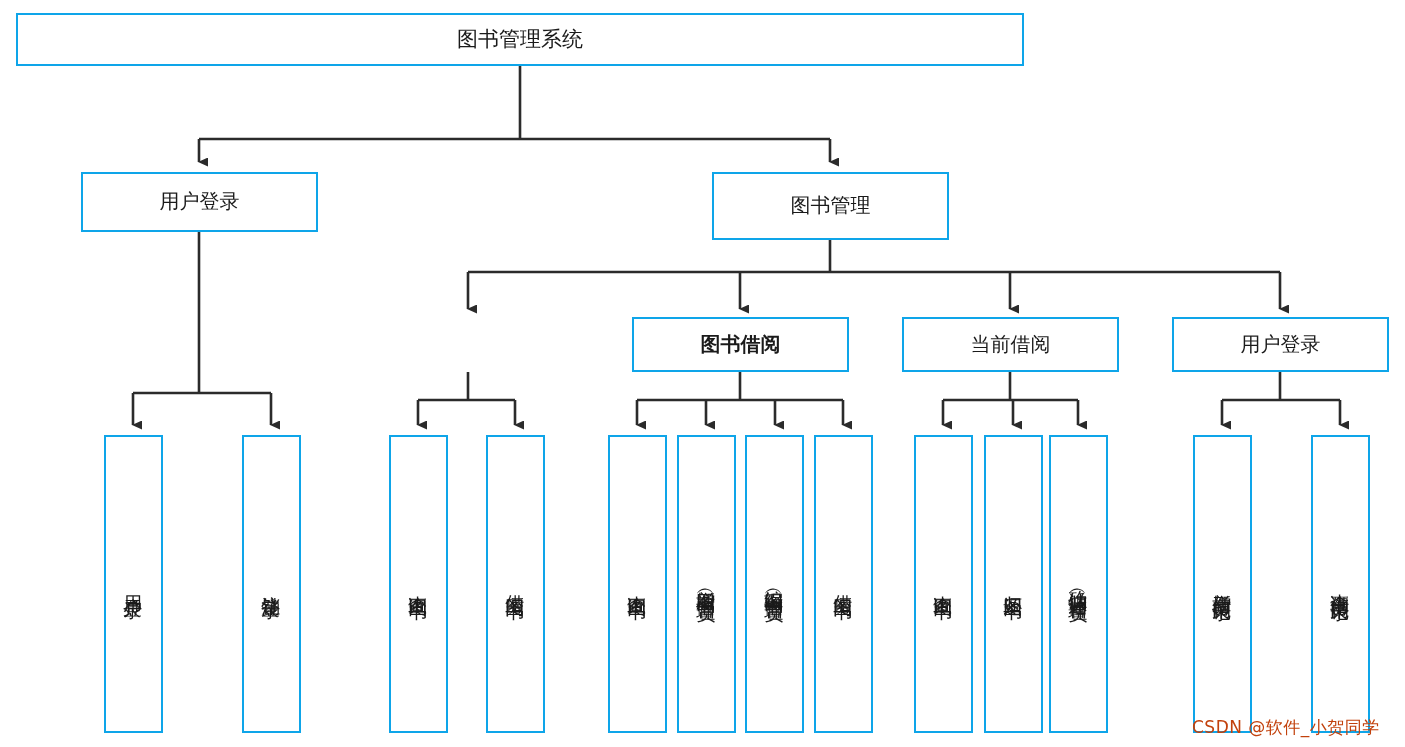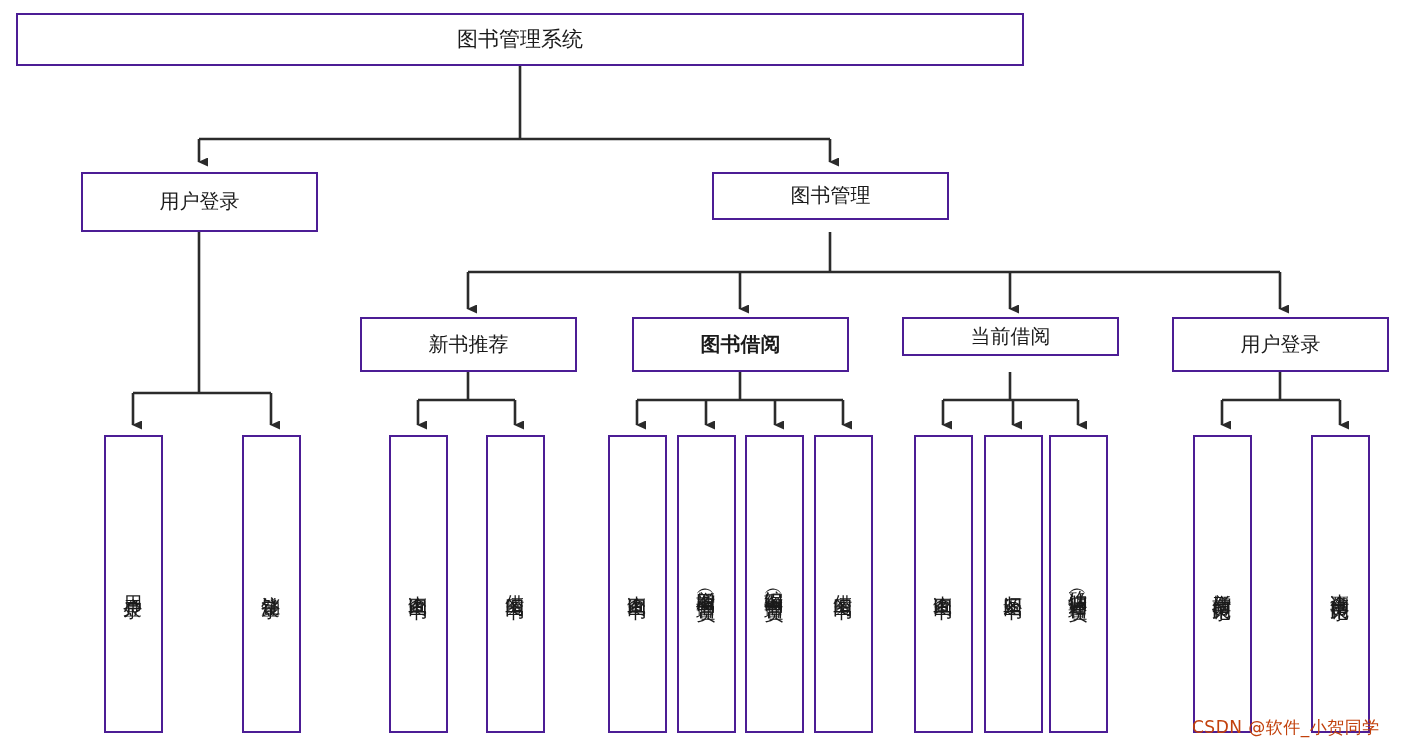"图书管理系统" .node { border: 2px solid #4c1d95 -> 2px solid #0ea5e9 }
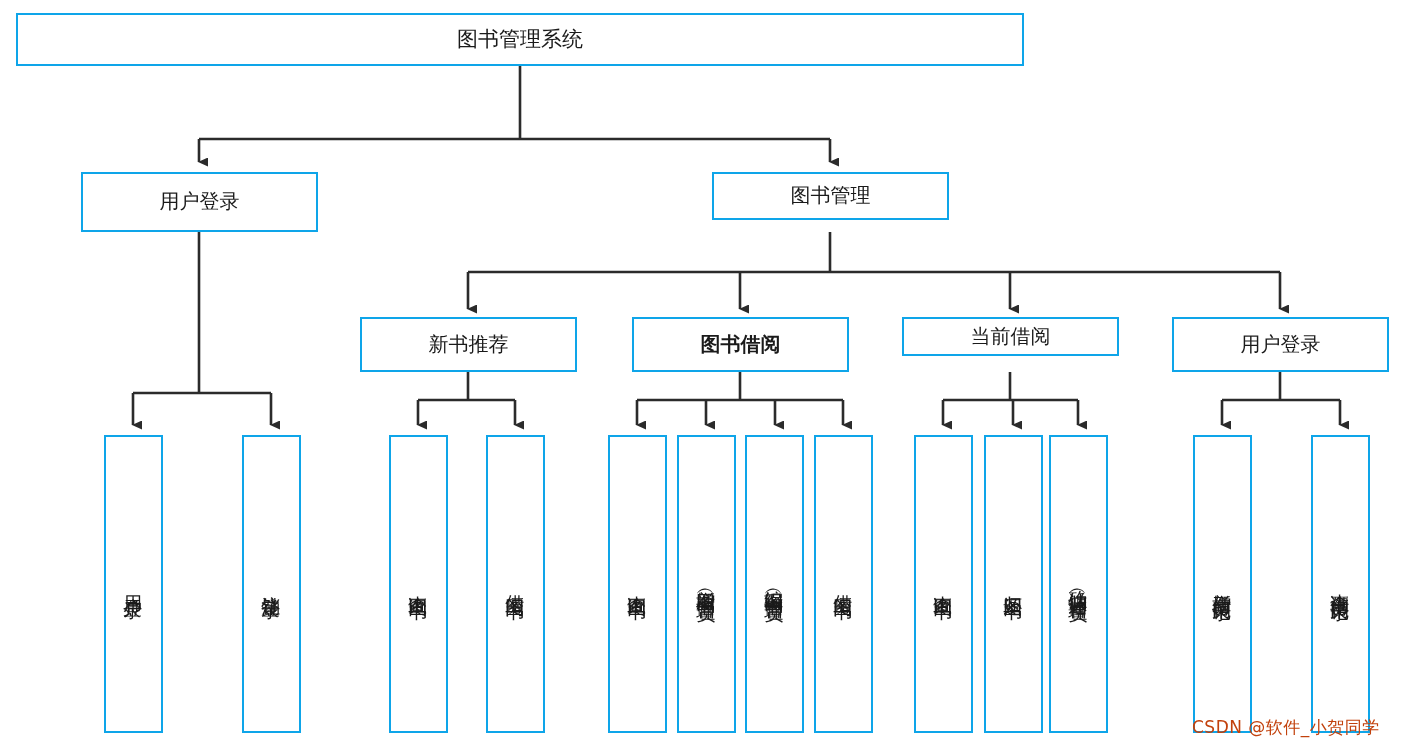"图书管理" div.node { height: 48px -> 68px }
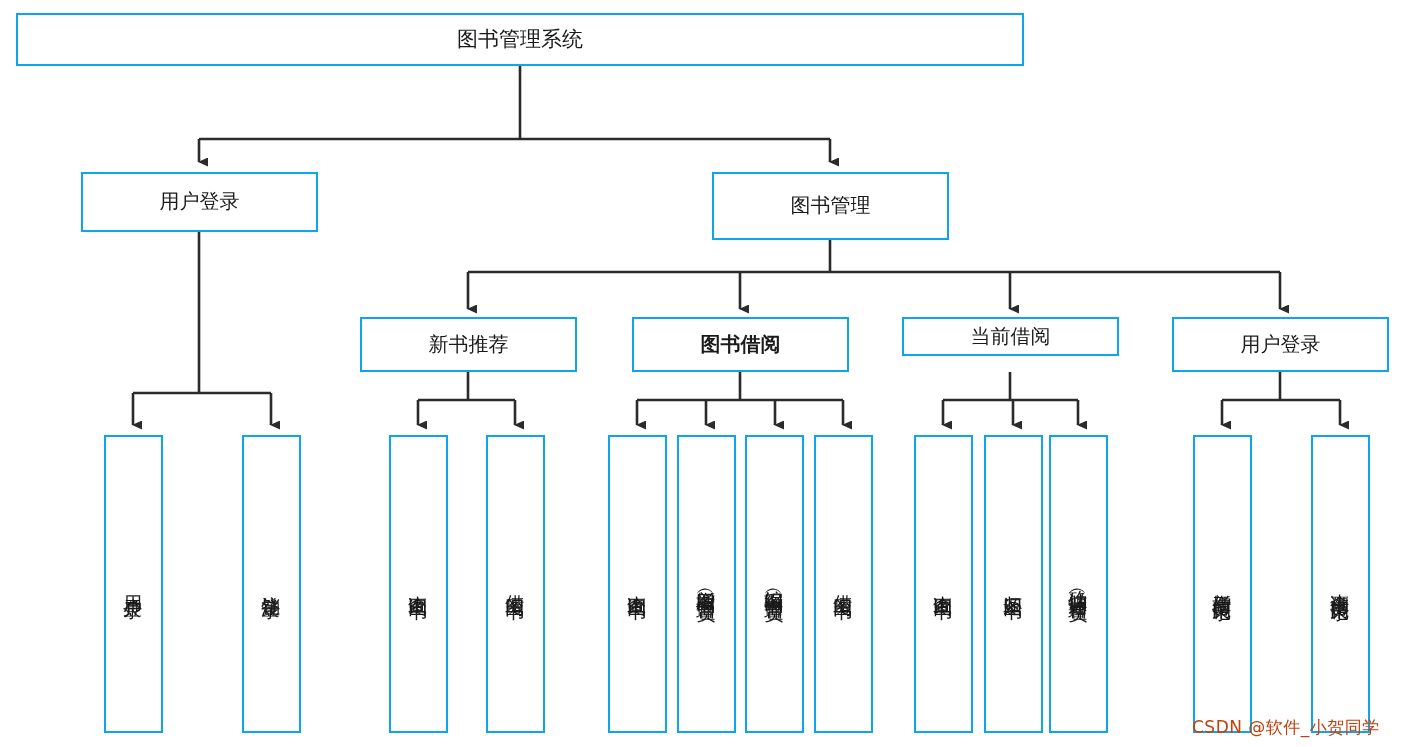"新书推荐" div.node { html: <div> <span>新书推荐</span> </div> -> none }
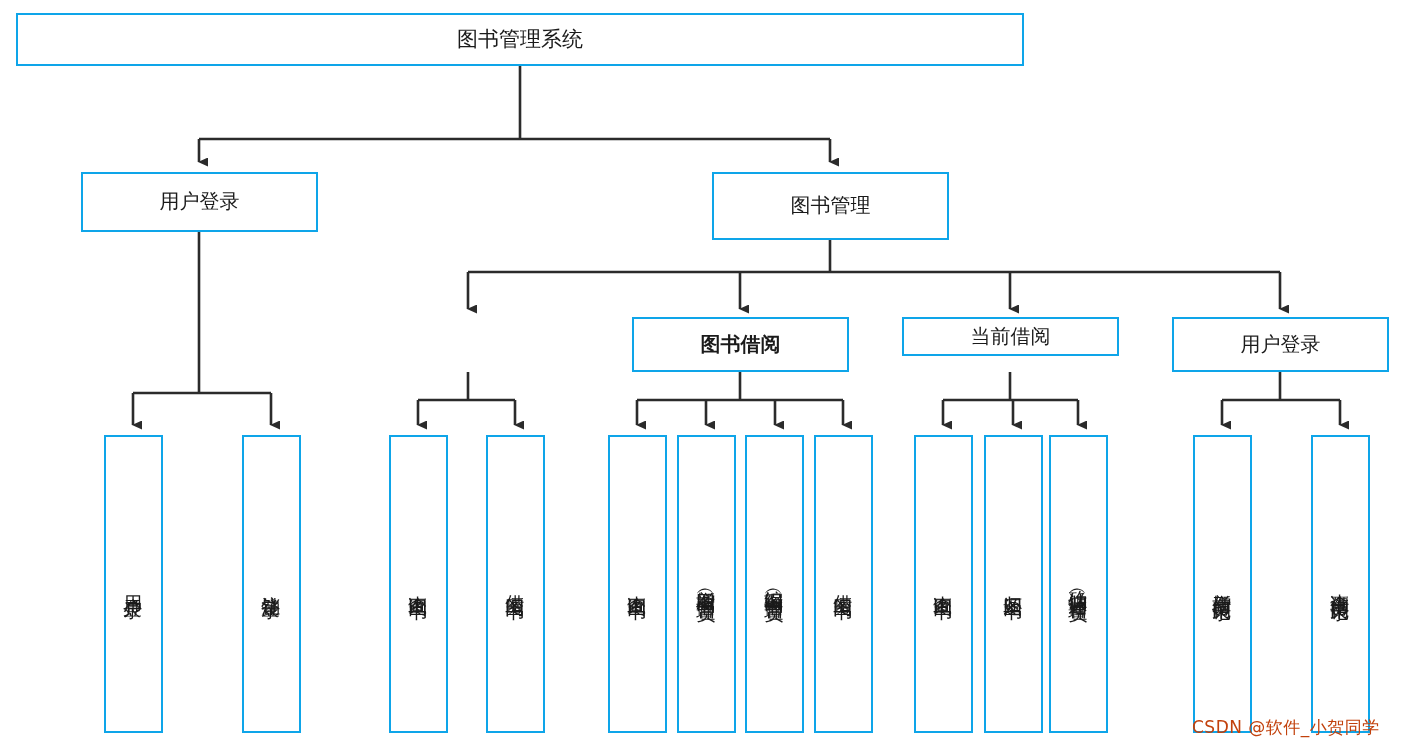"当前借阅" div.node { height: 39px -> 55px }
